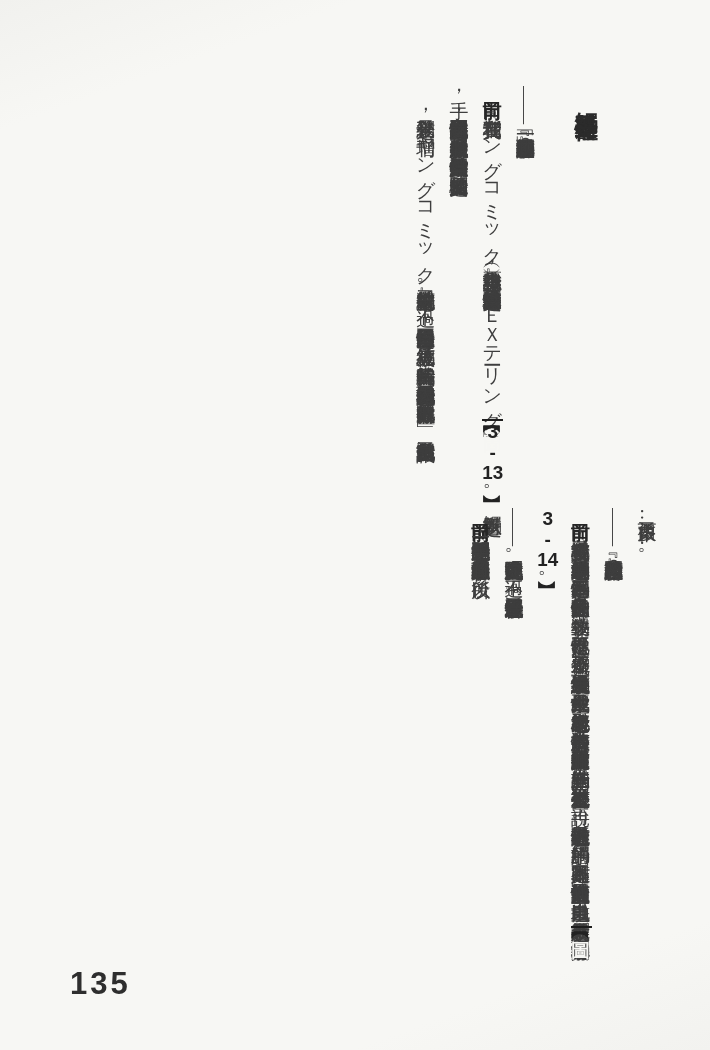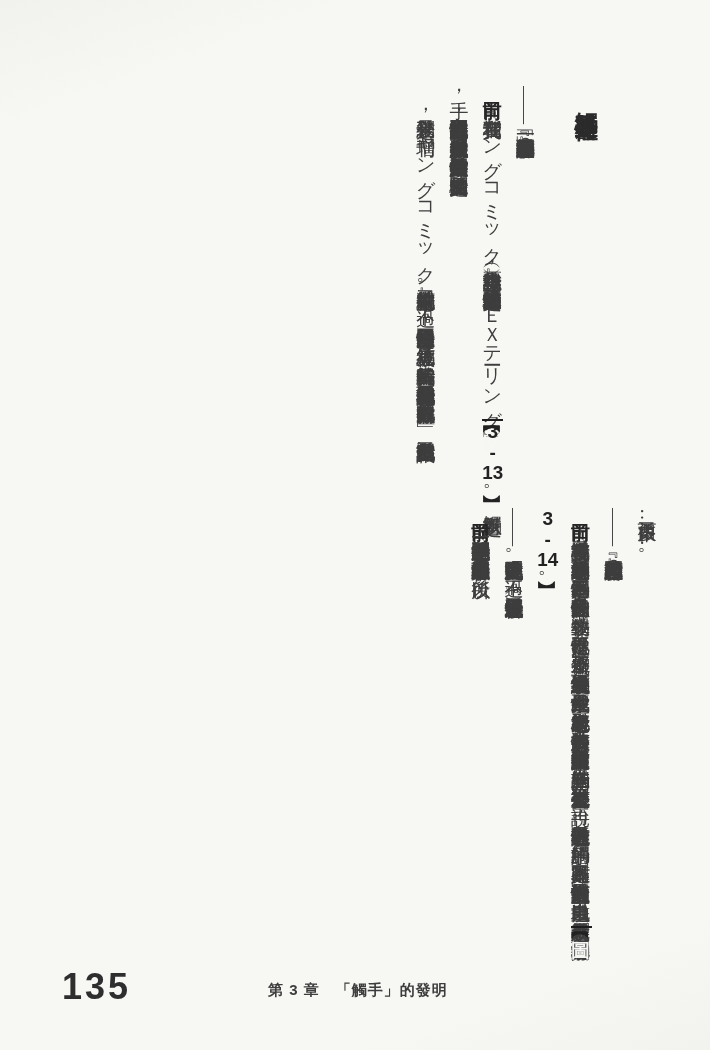"135" #page-number { font-size: 36px -> 31px; left: 62px -> 70px }
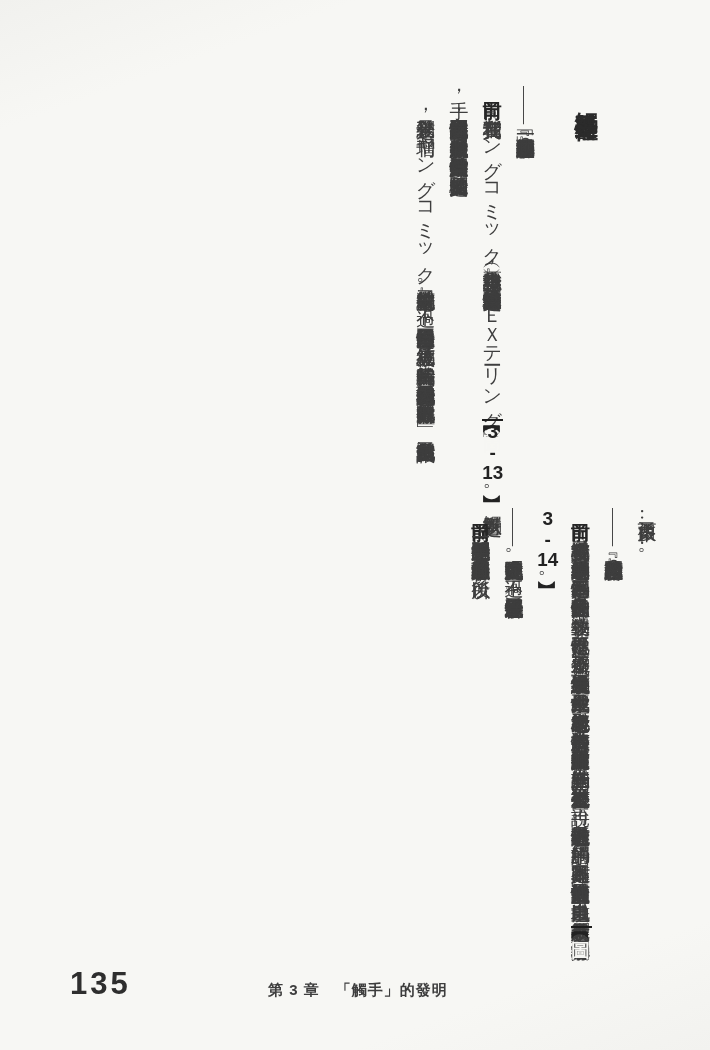"第 3 章 「觸手」的發明" div { html: <div>第 3 章 「觸手」的發明</div> -> none }
